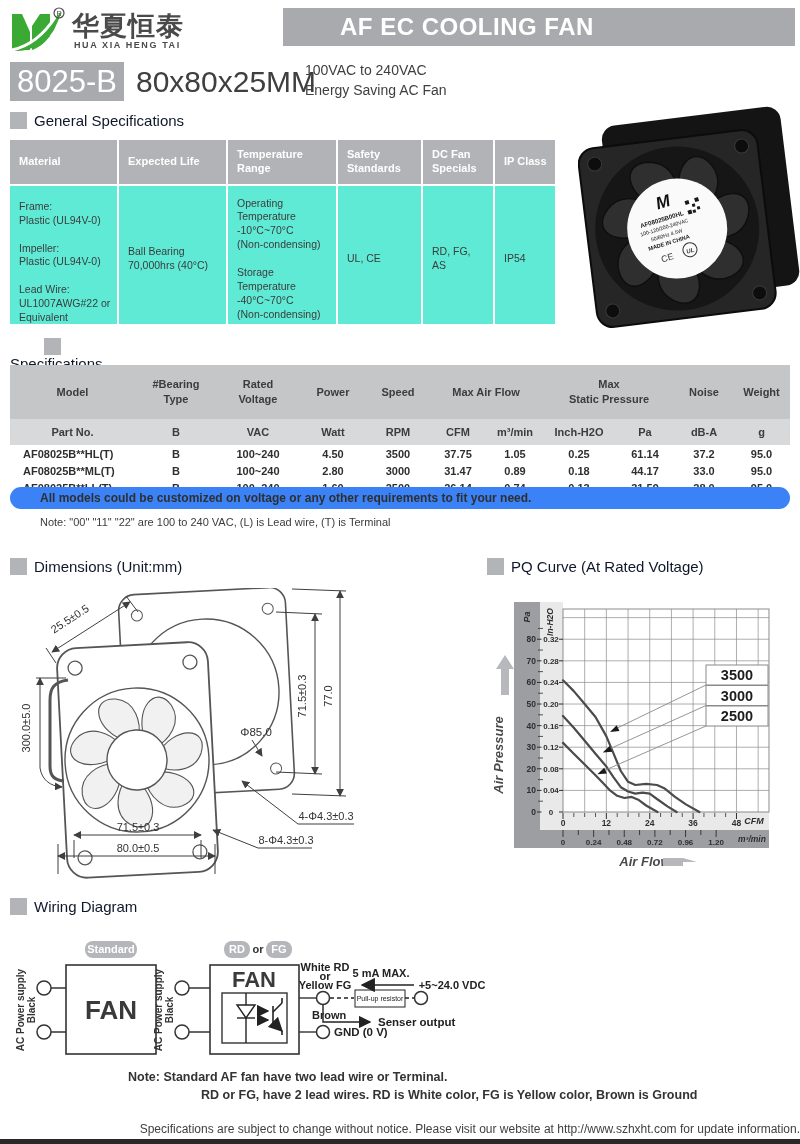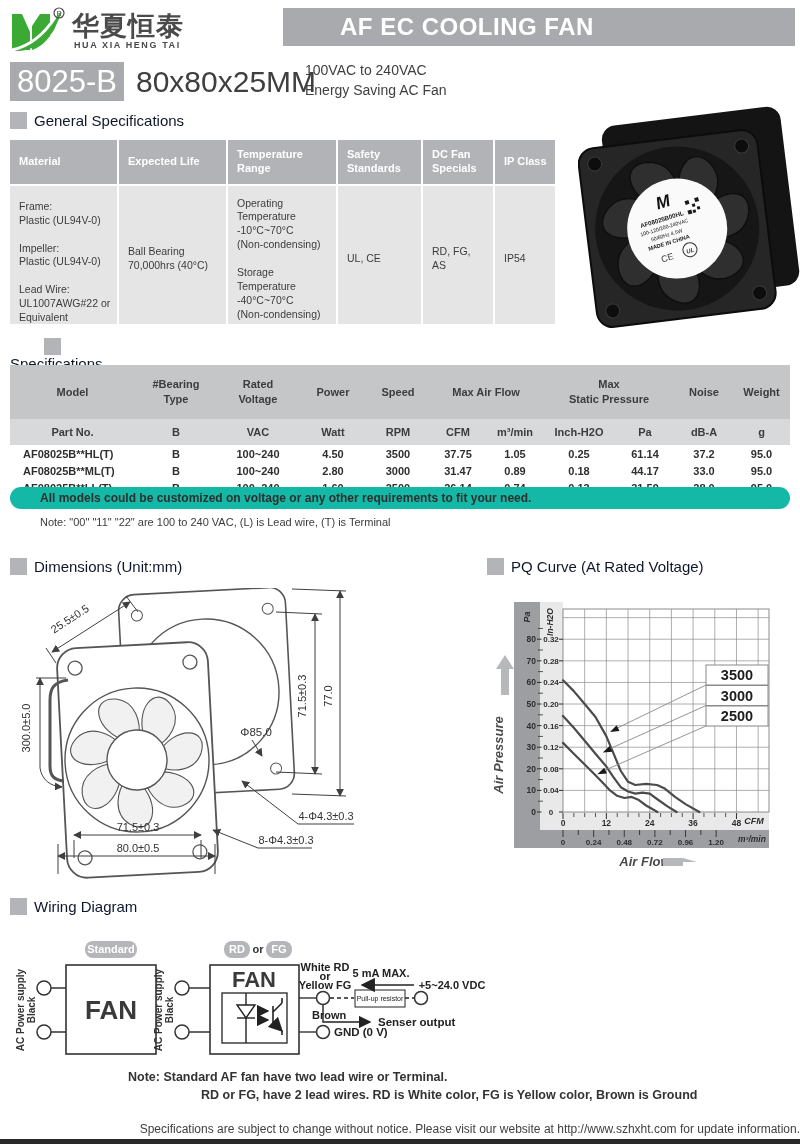"Frame:" .gs-b { background: #e5e5e5 -> #5eead4 }
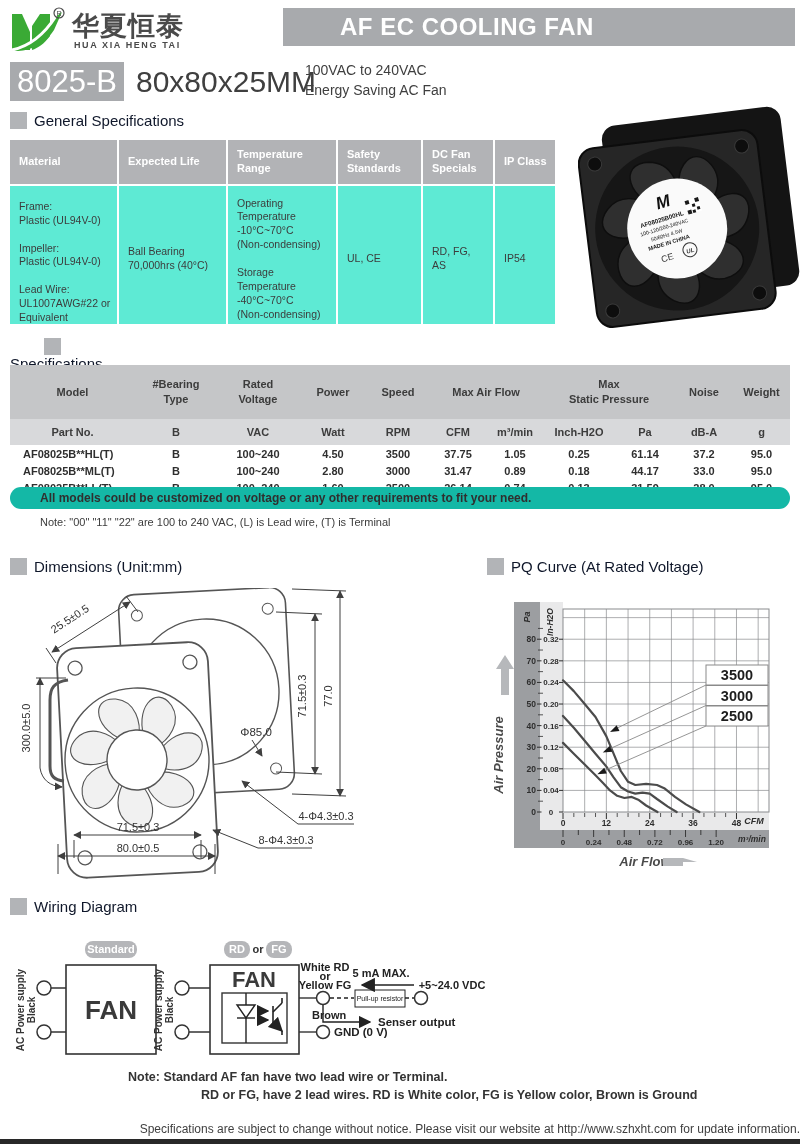"All models could be customized" #spec-band { background: #14b8a6 -> #3b82f6 }
